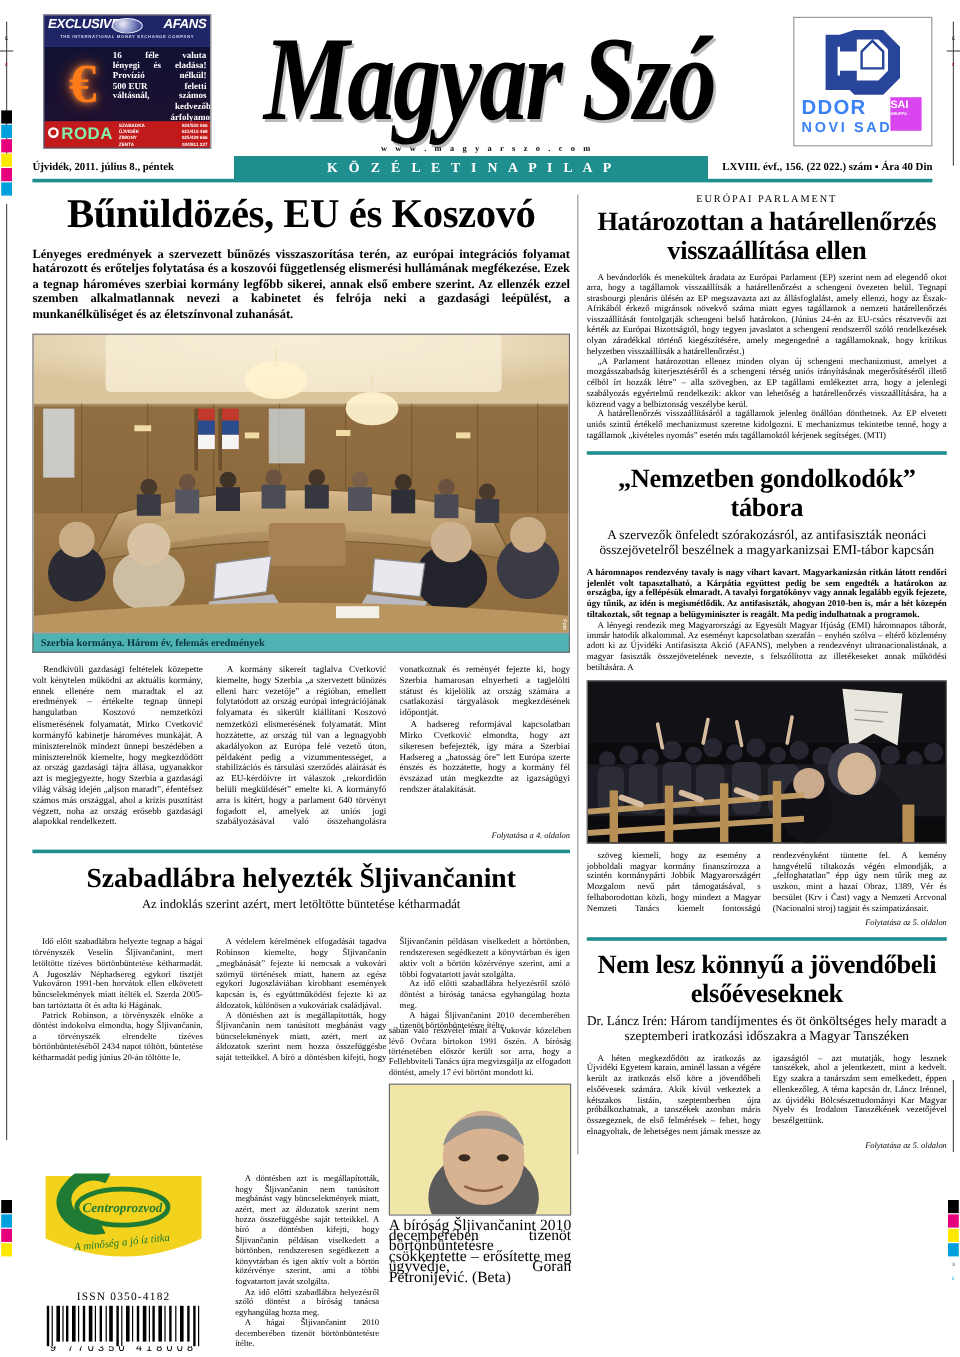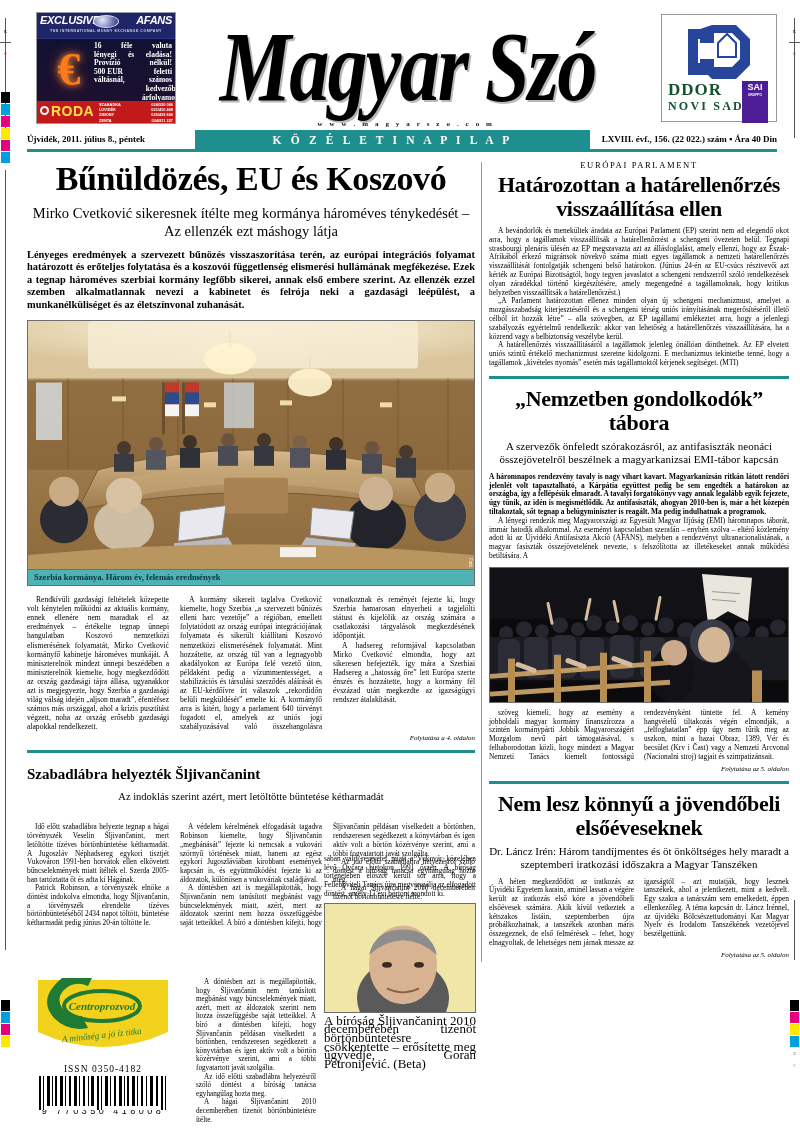"DDOR" .ddor-name { color: #14532d -> #3b82f6; font-family: Liberation Serif, serif -> Liberation Sans, sans-serif }
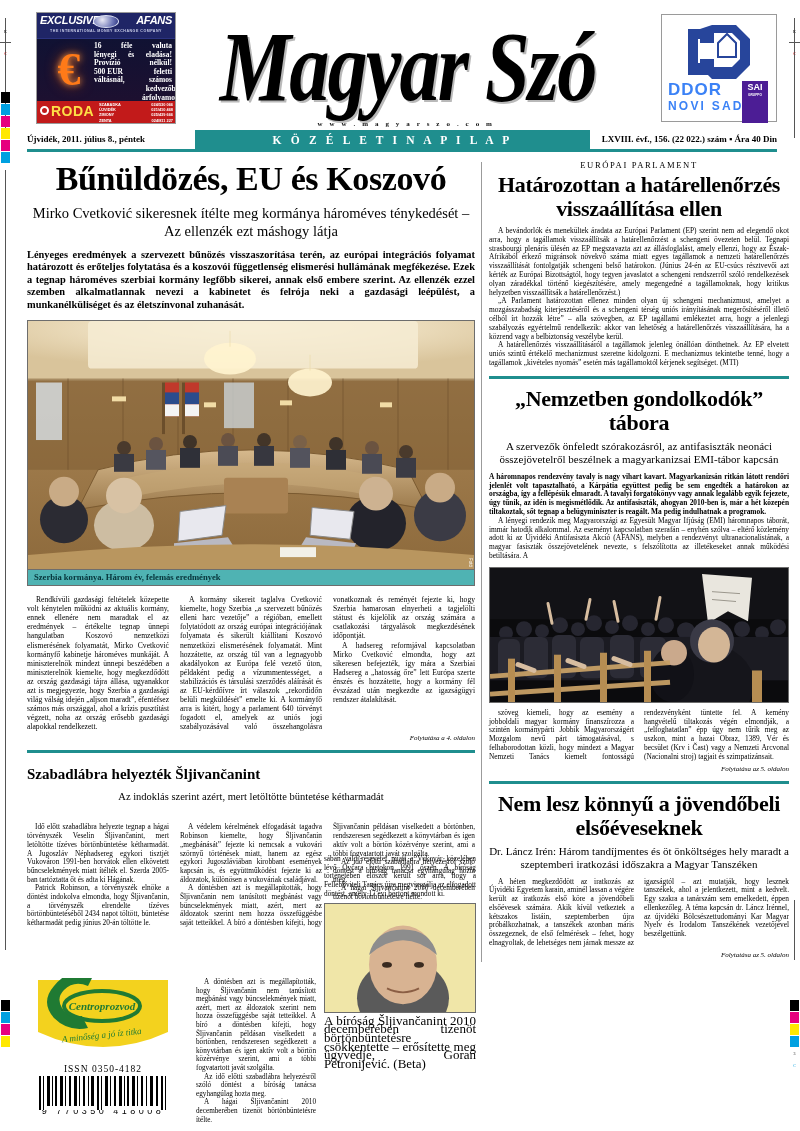"SAI" .sai-box { background: #4c1d95 -> #d946ef; height: 42px -> 28px; text-align: center -> left }
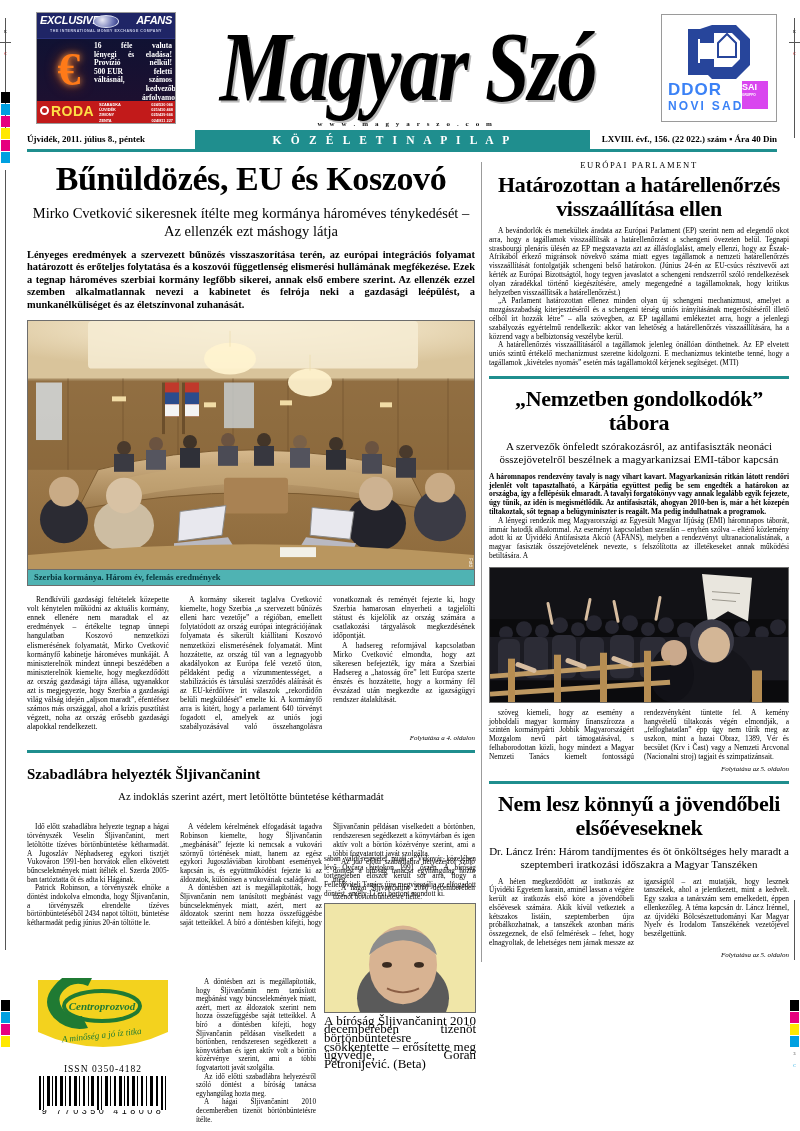"RODA" .ad-roda { color: #fde047 -> #86efac }
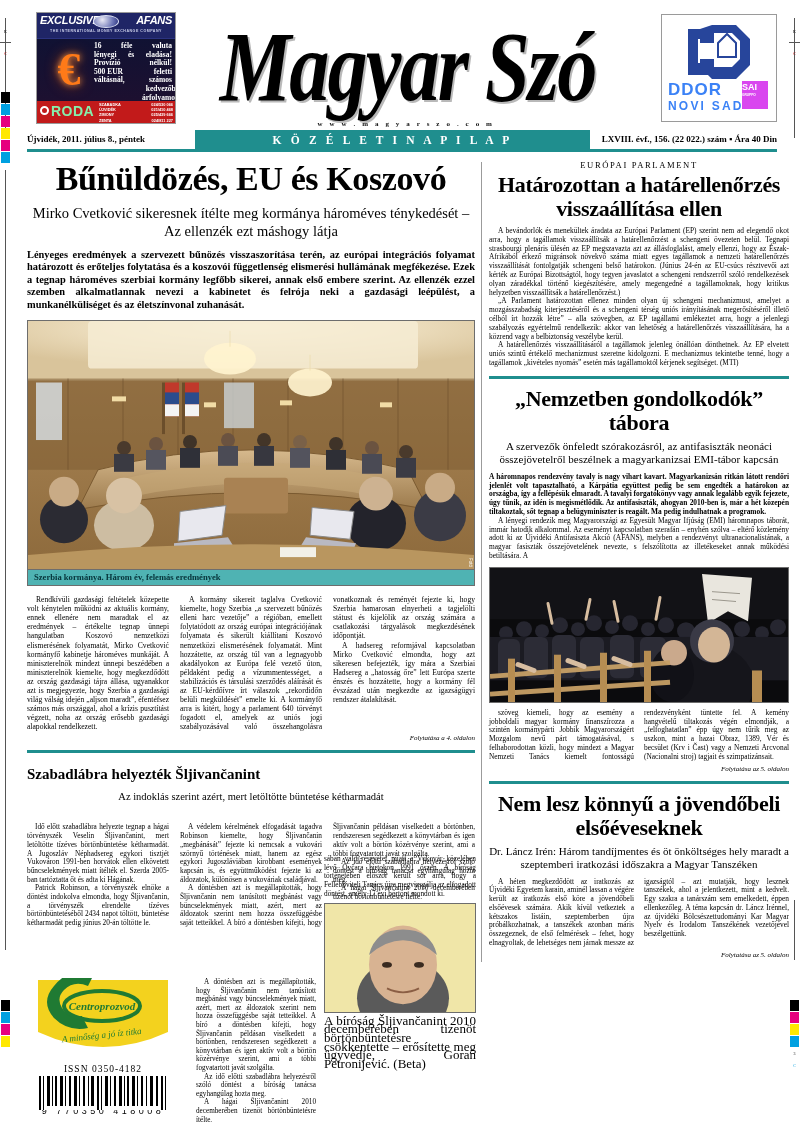"Mirko Cvetković sikeresnek ítélte meg" p.deck { html: <p>Mirko Cvetković sikeresnek ítélte meg kormánya hároméves ténykedését – Az ellenzék ezt máshogy látja</p> -> none }
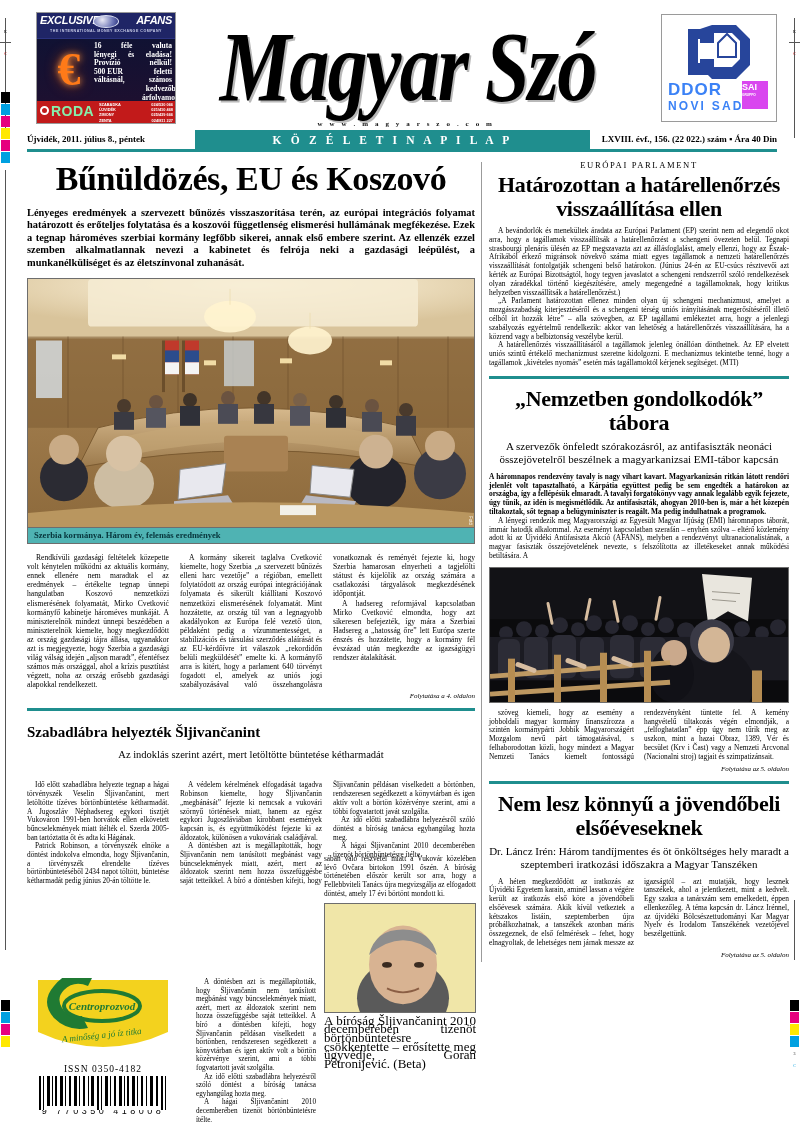"Szabadlábra helyezték Šljivančanint" .blk2-head { font-size: 15px -> 23px; text-align: left -> center }
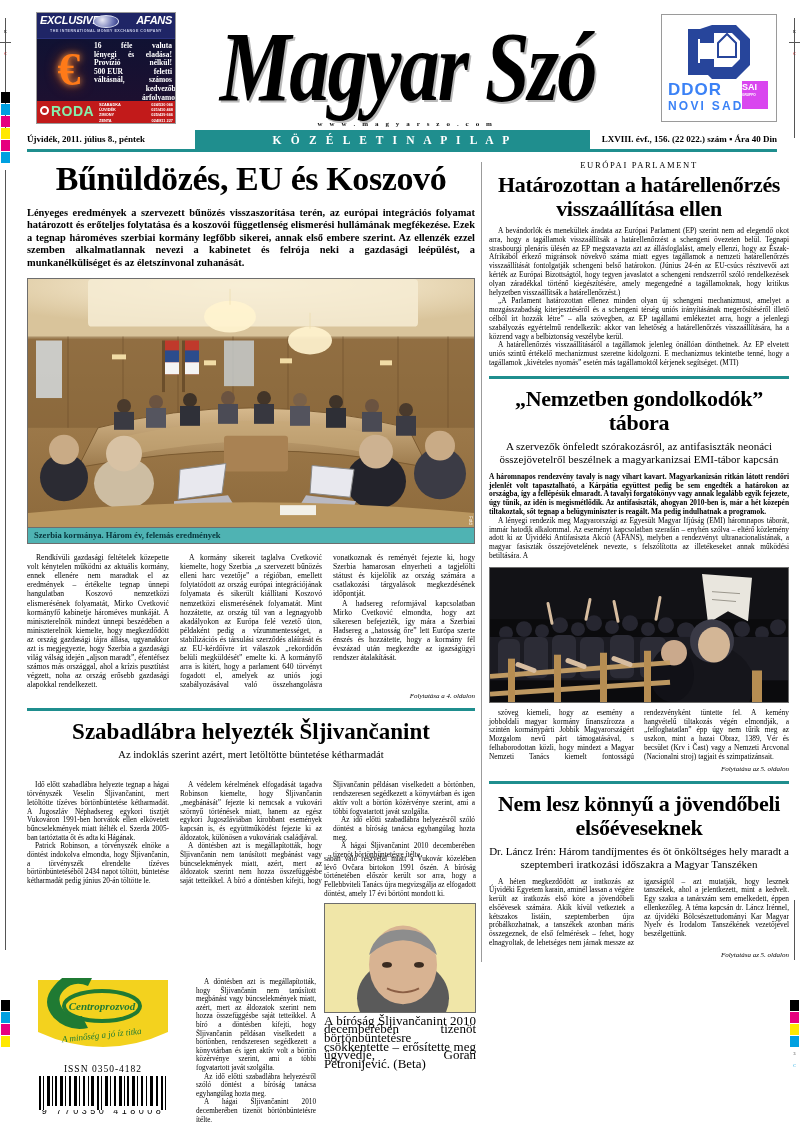"ISSN 0350-4182" .issn { margin-top: 4px -> 16px }
